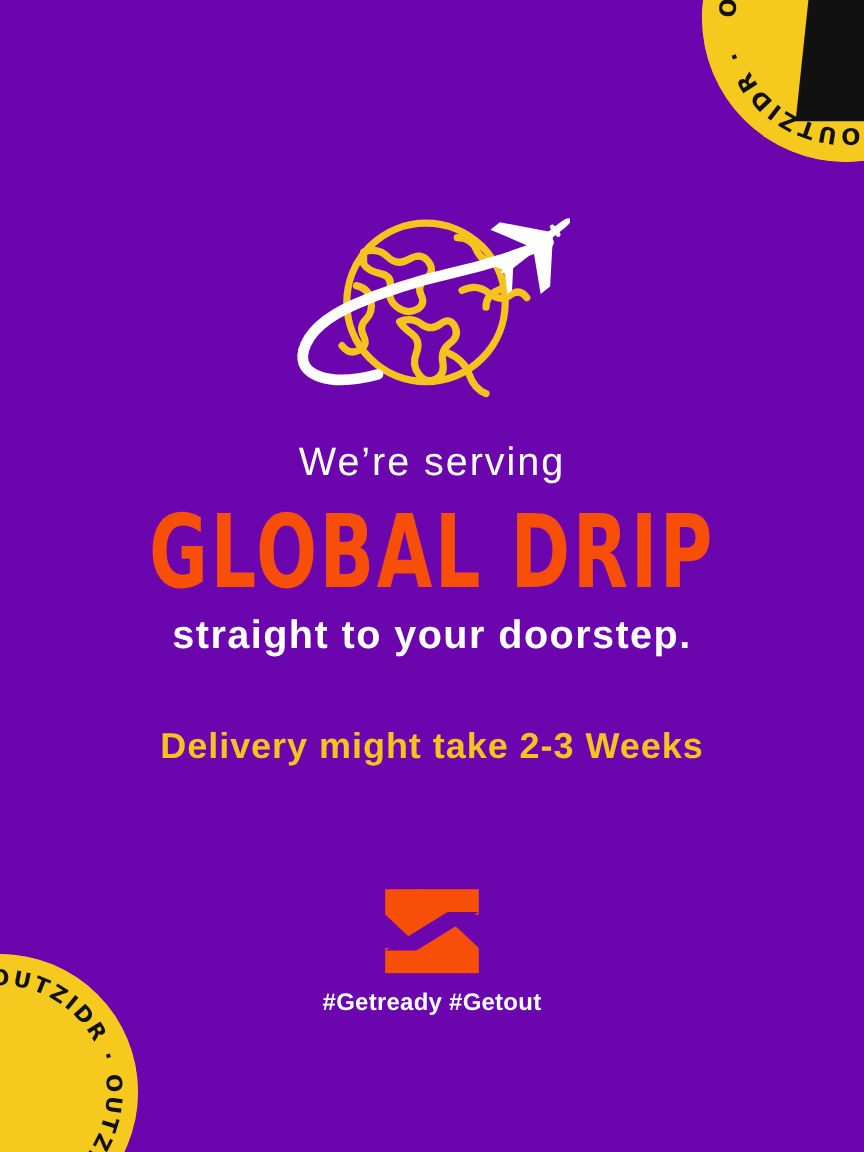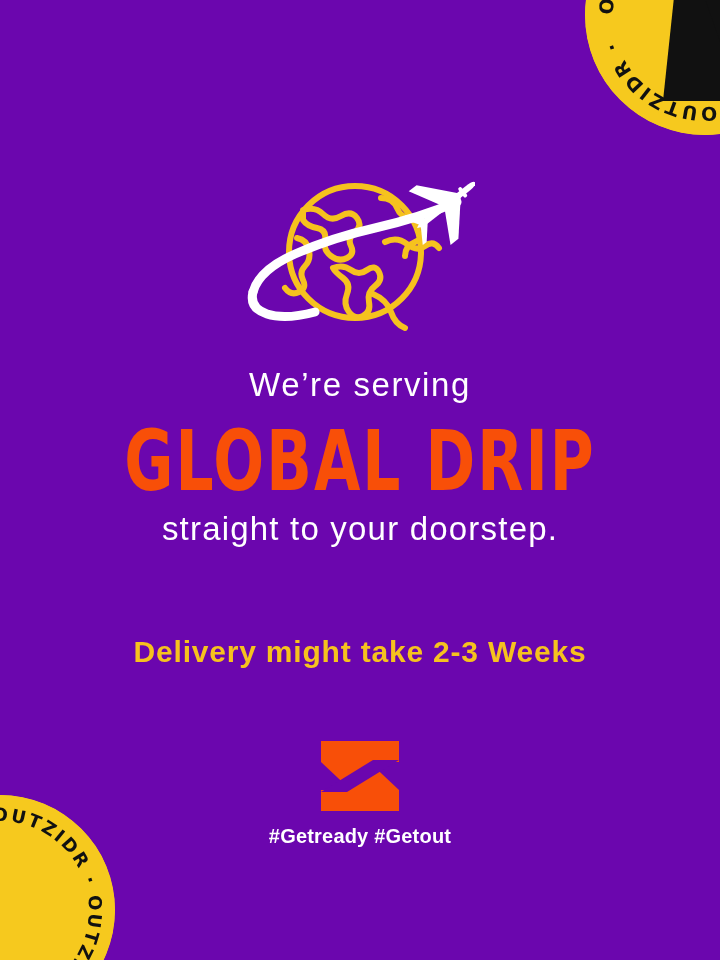"straight to your doorstep." .line-doorstep { font-weight: 400 -> 700 }
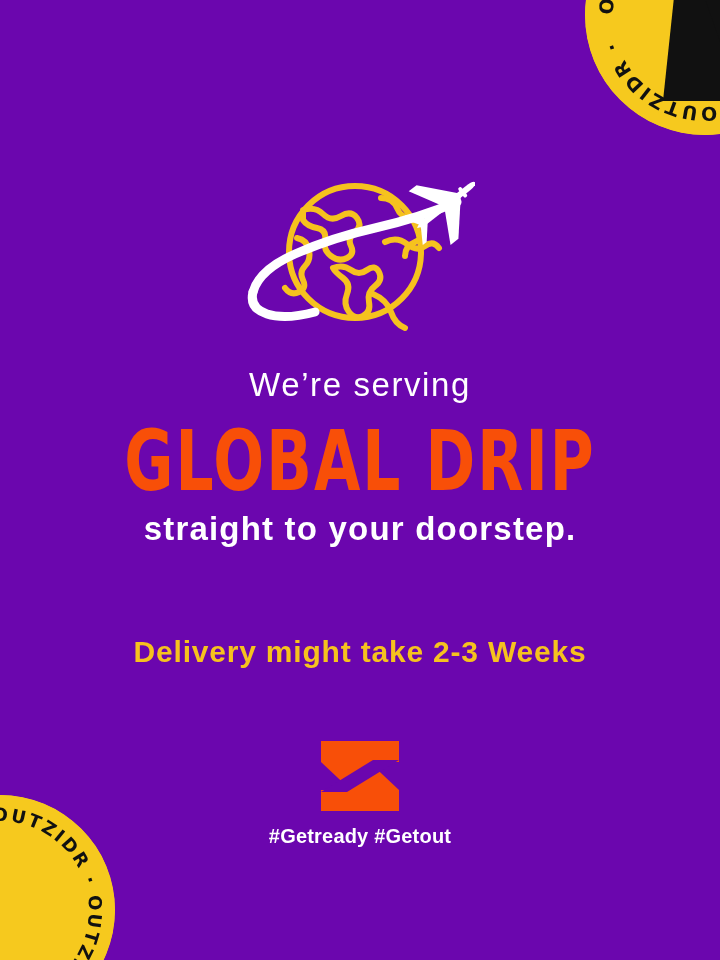"Delivery might take 2-3 Weeks" .line-delivery { margin: 85px 0 0 0 -> 56px 0 0 0 }
